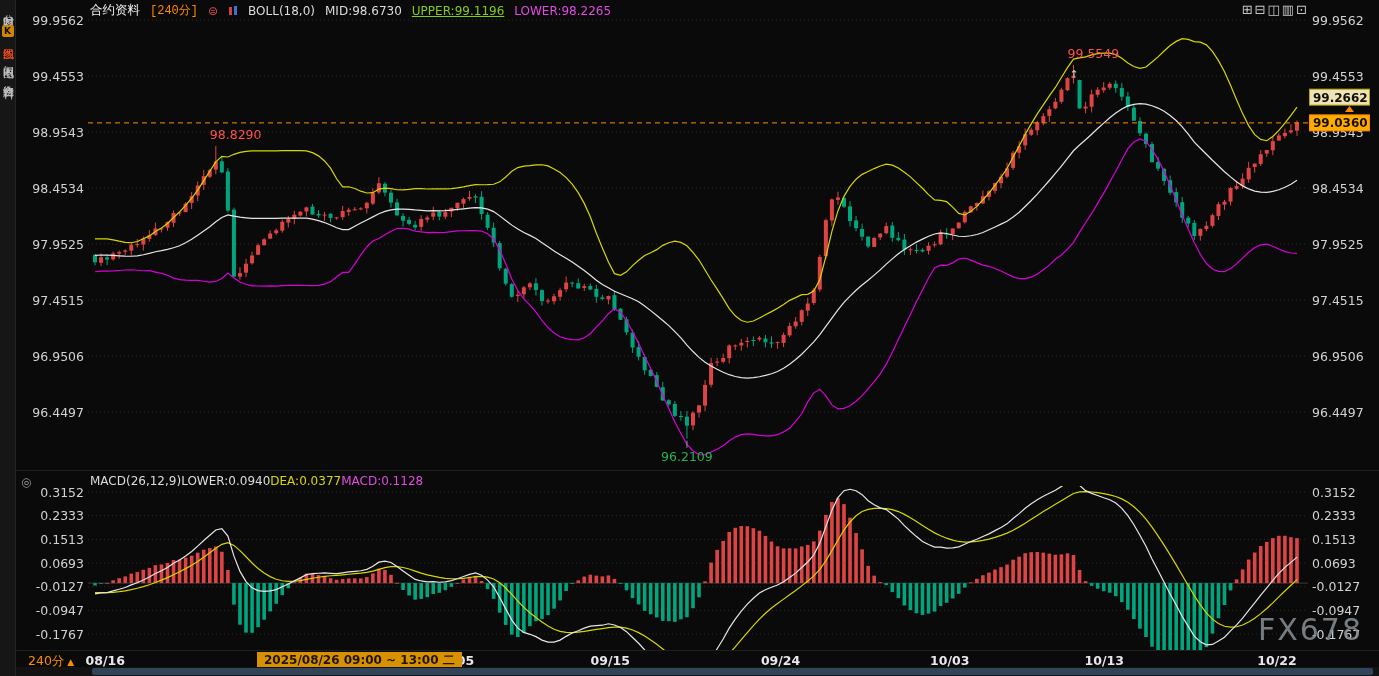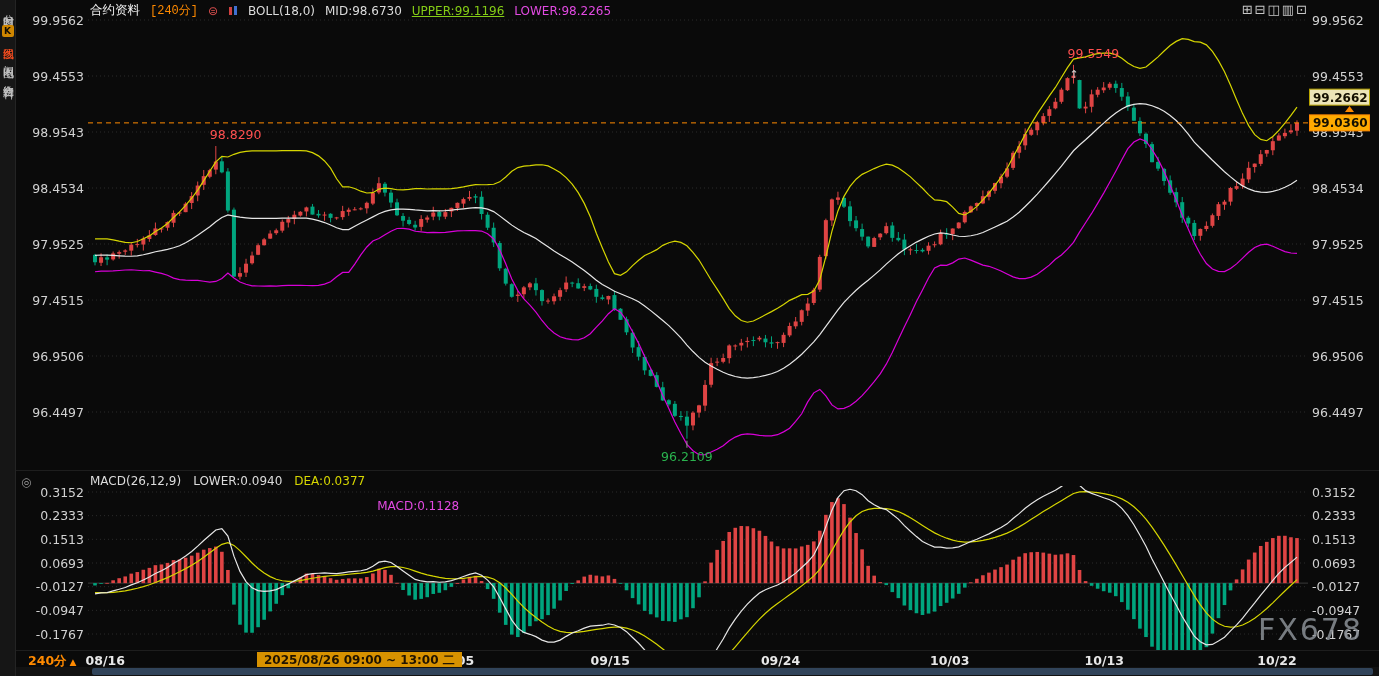"MACD(26,12,9)" .macd-header { gap: 12px -> 0 }
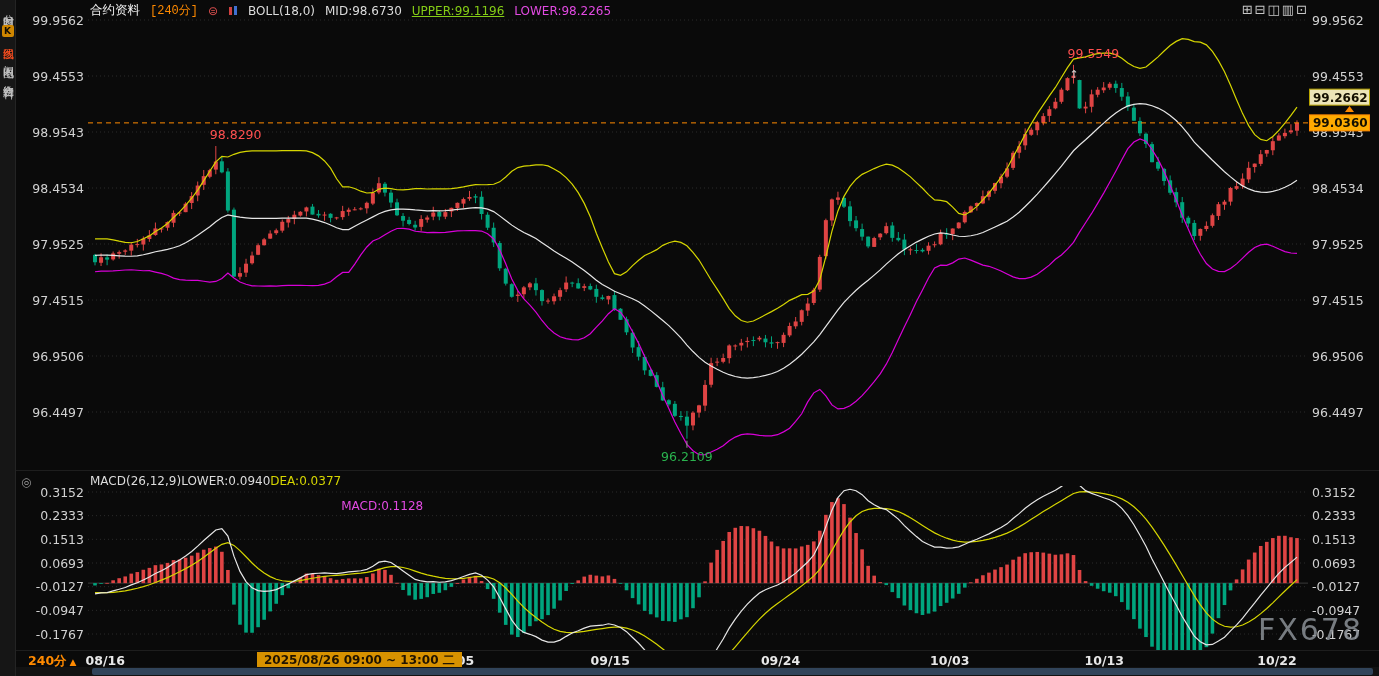"MACD:0.1128" .macdv { margin-top: 25px -> none }
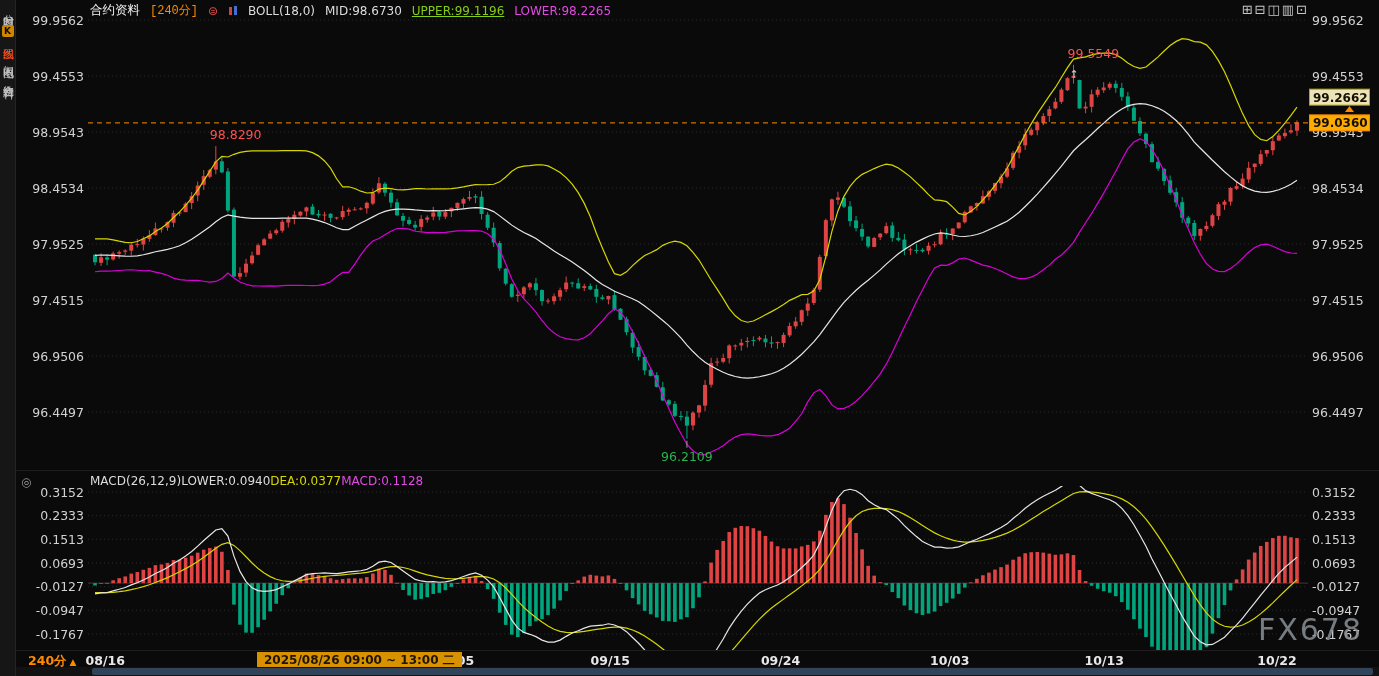"240分" .bottom-tf { font-weight: 700 -> 400 }
